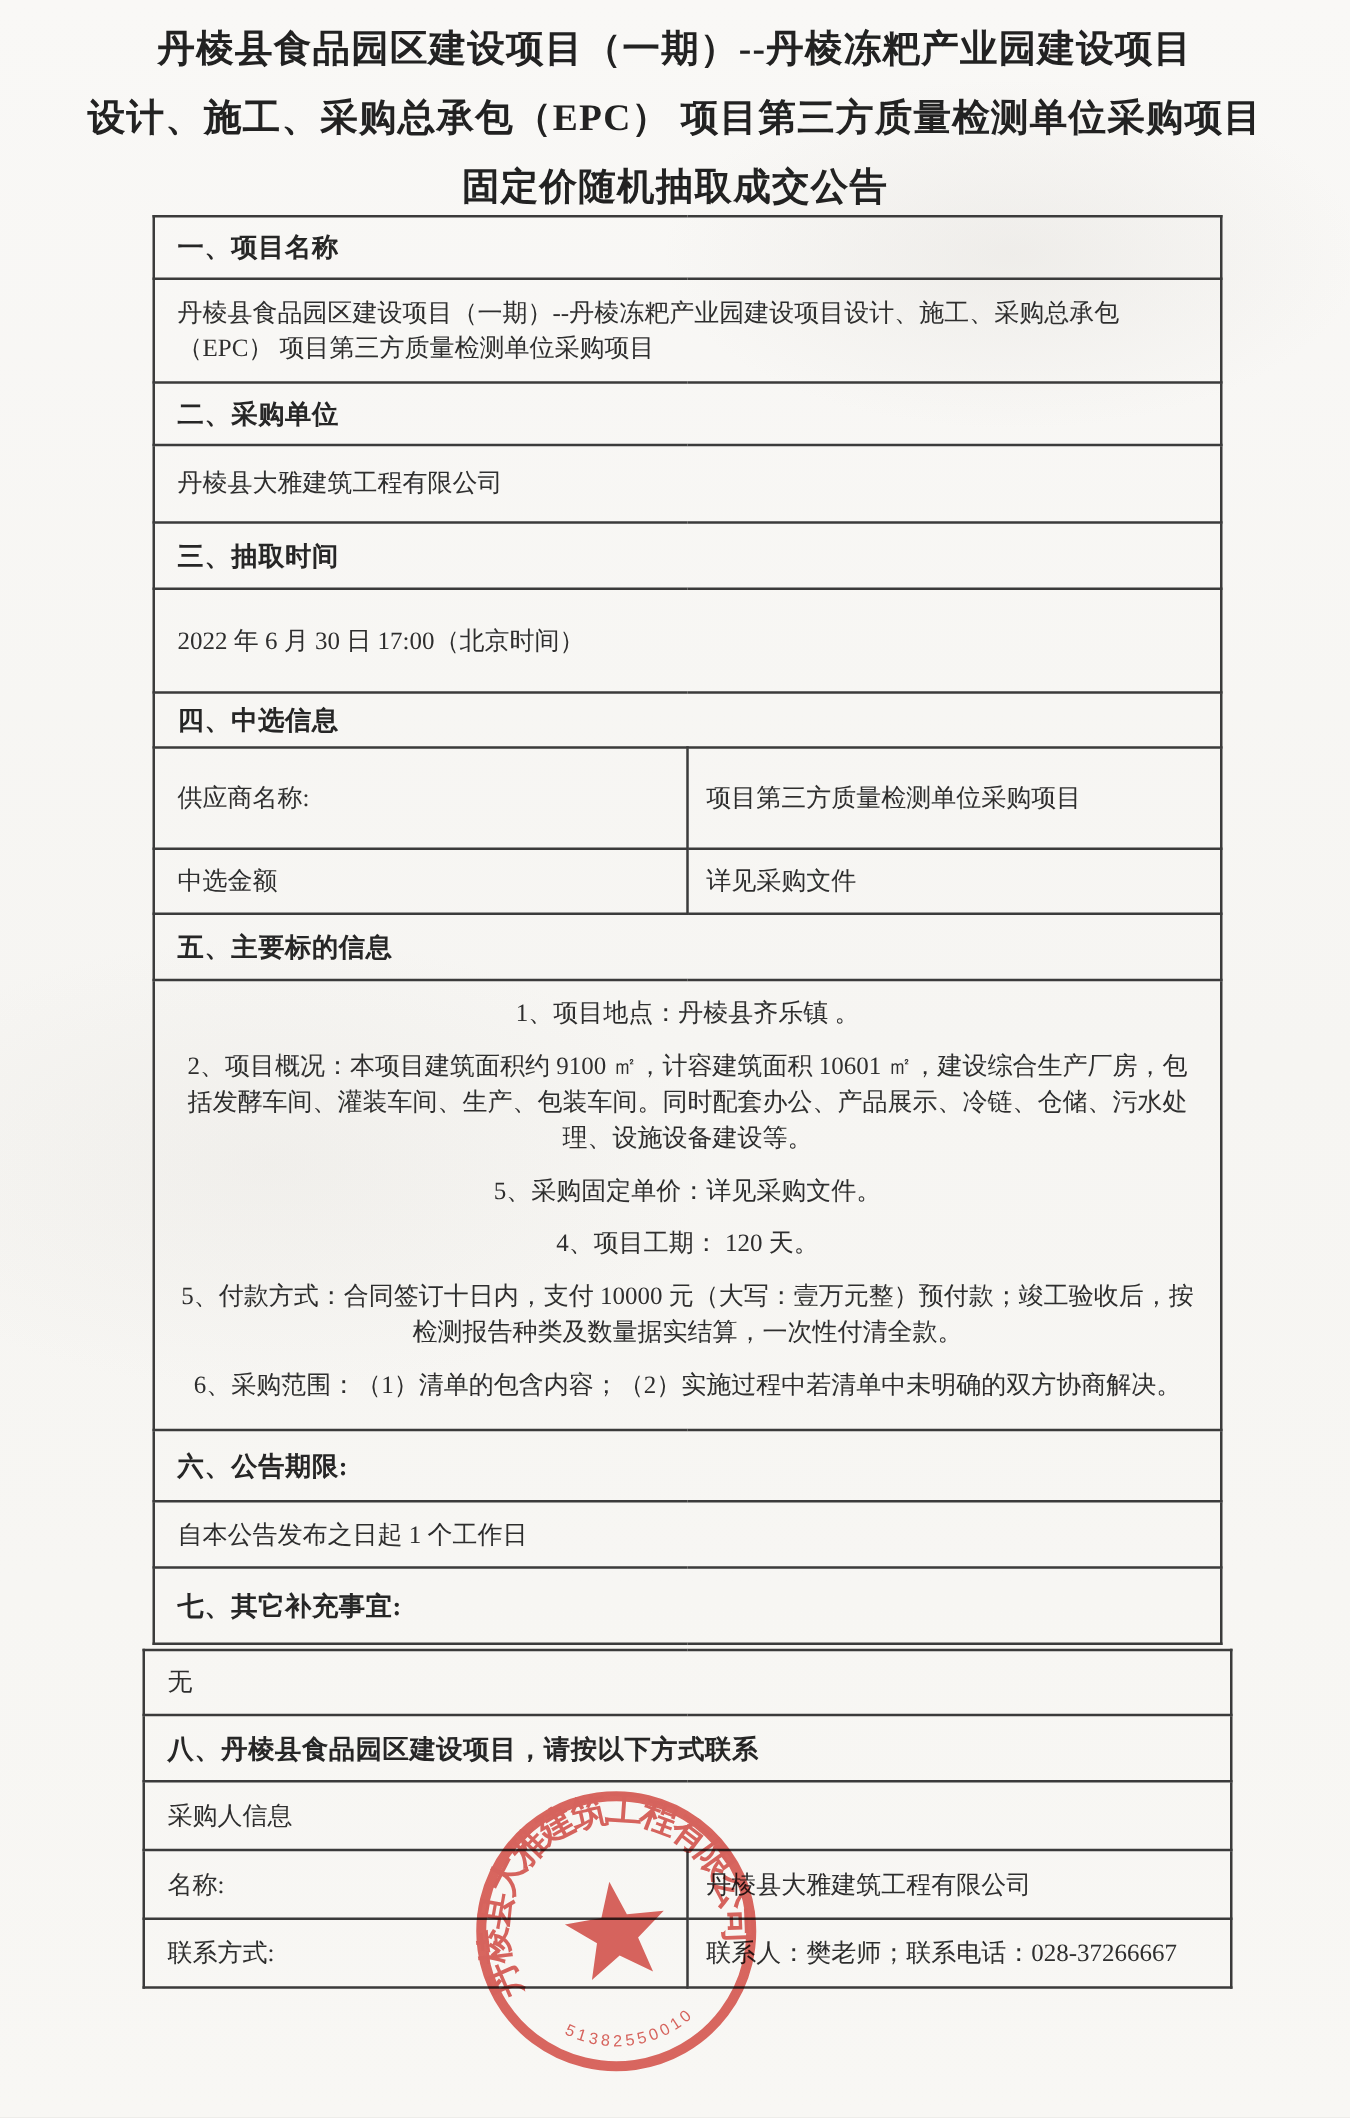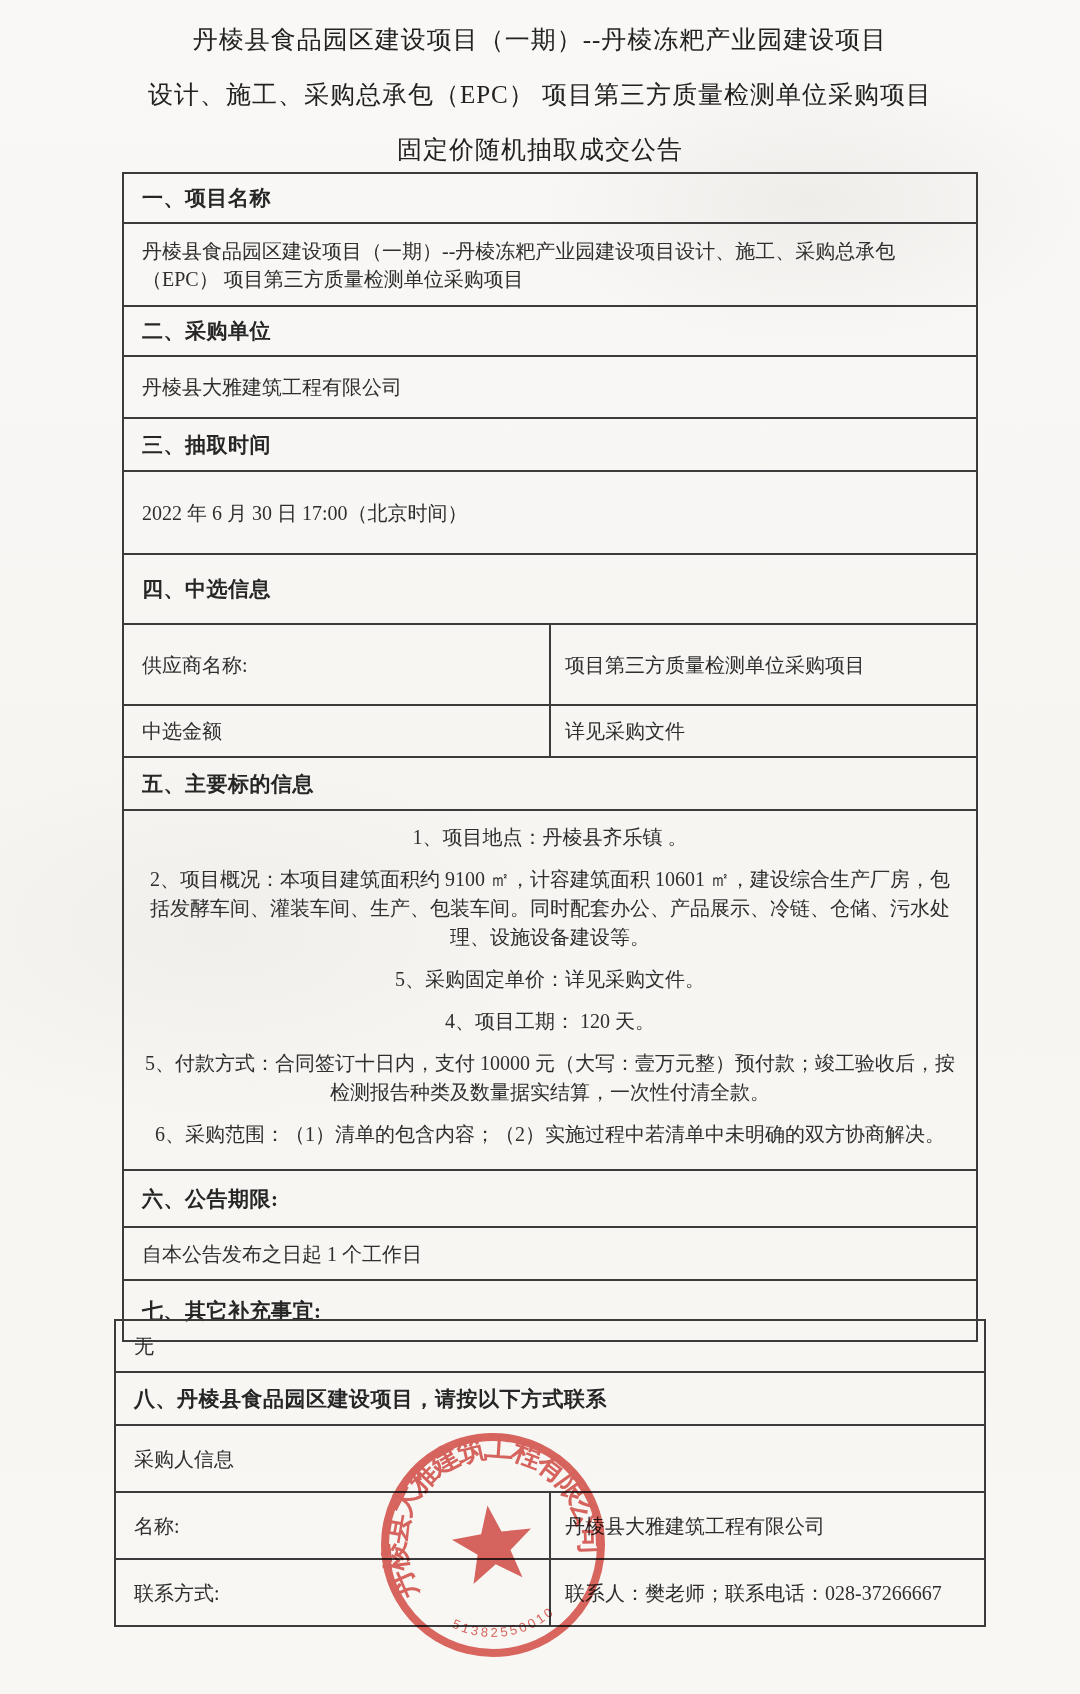"丹棱县食品园区建设项目（一期）--丹棱冻粑产业园建设项目" .title-line { font-size: 25px -> 30px; font-weight: normal -> bold }
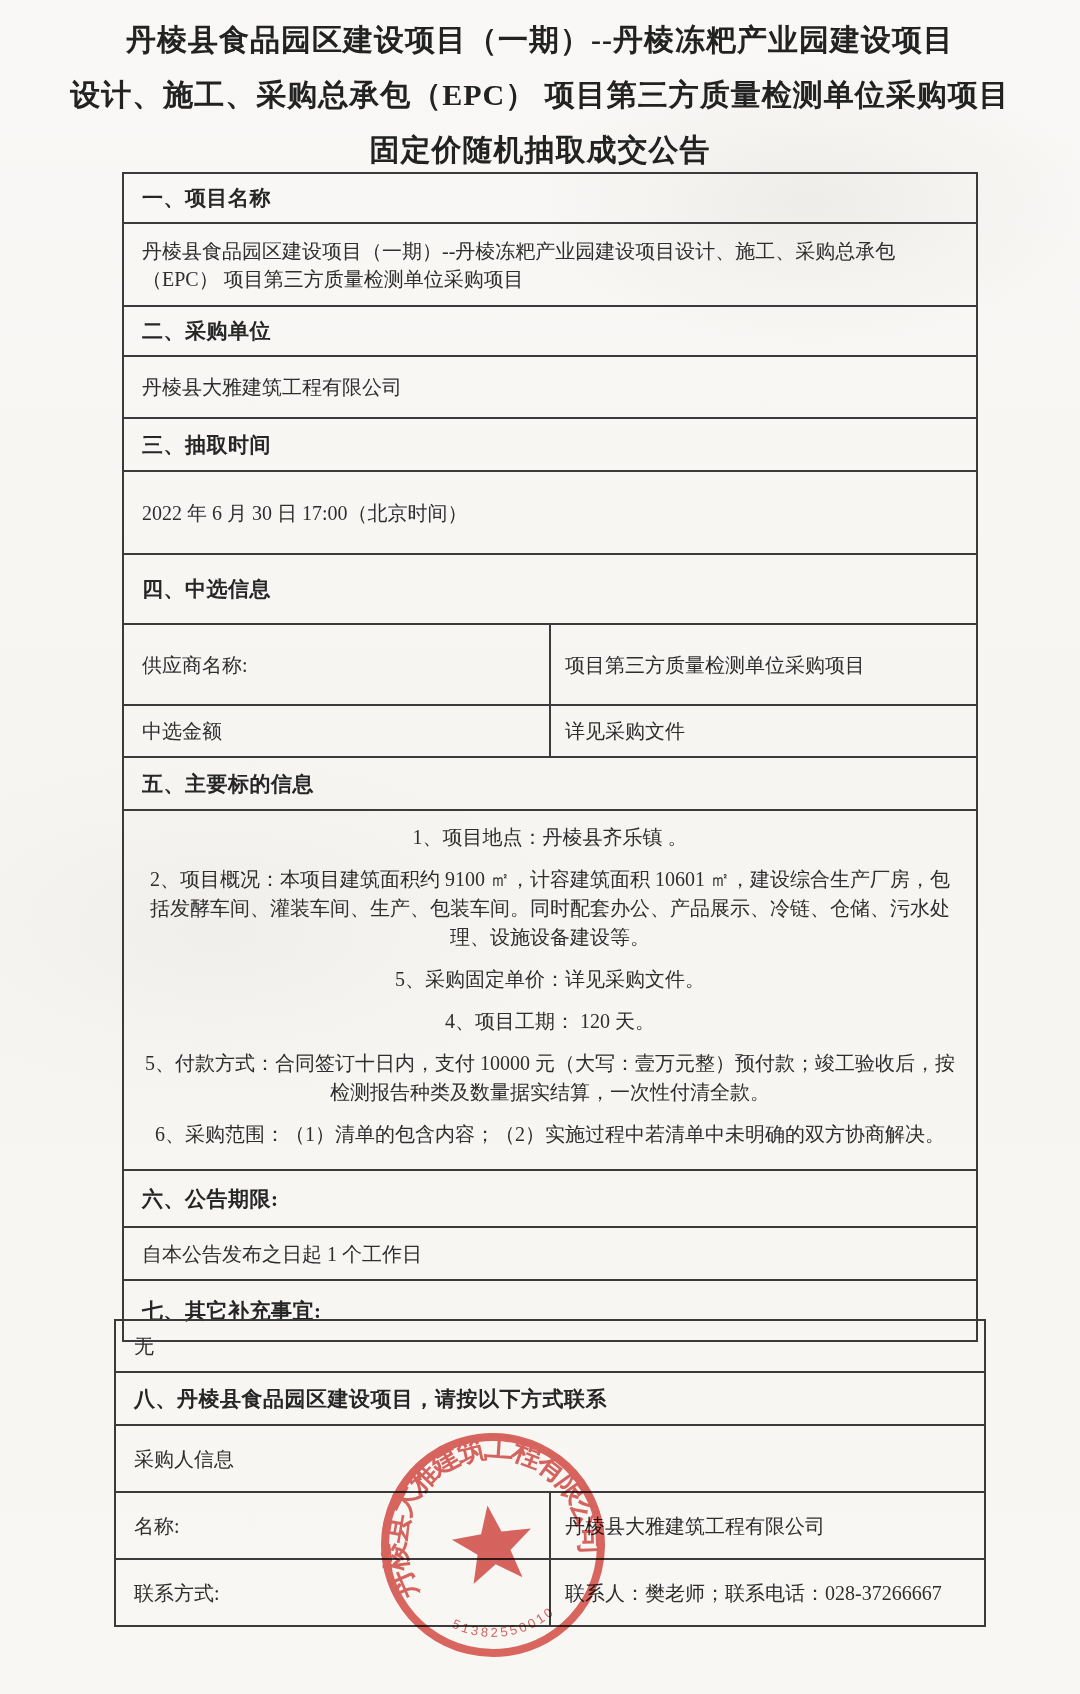"四、中选信息" tr.h54 td { height: 70px -> 44px }
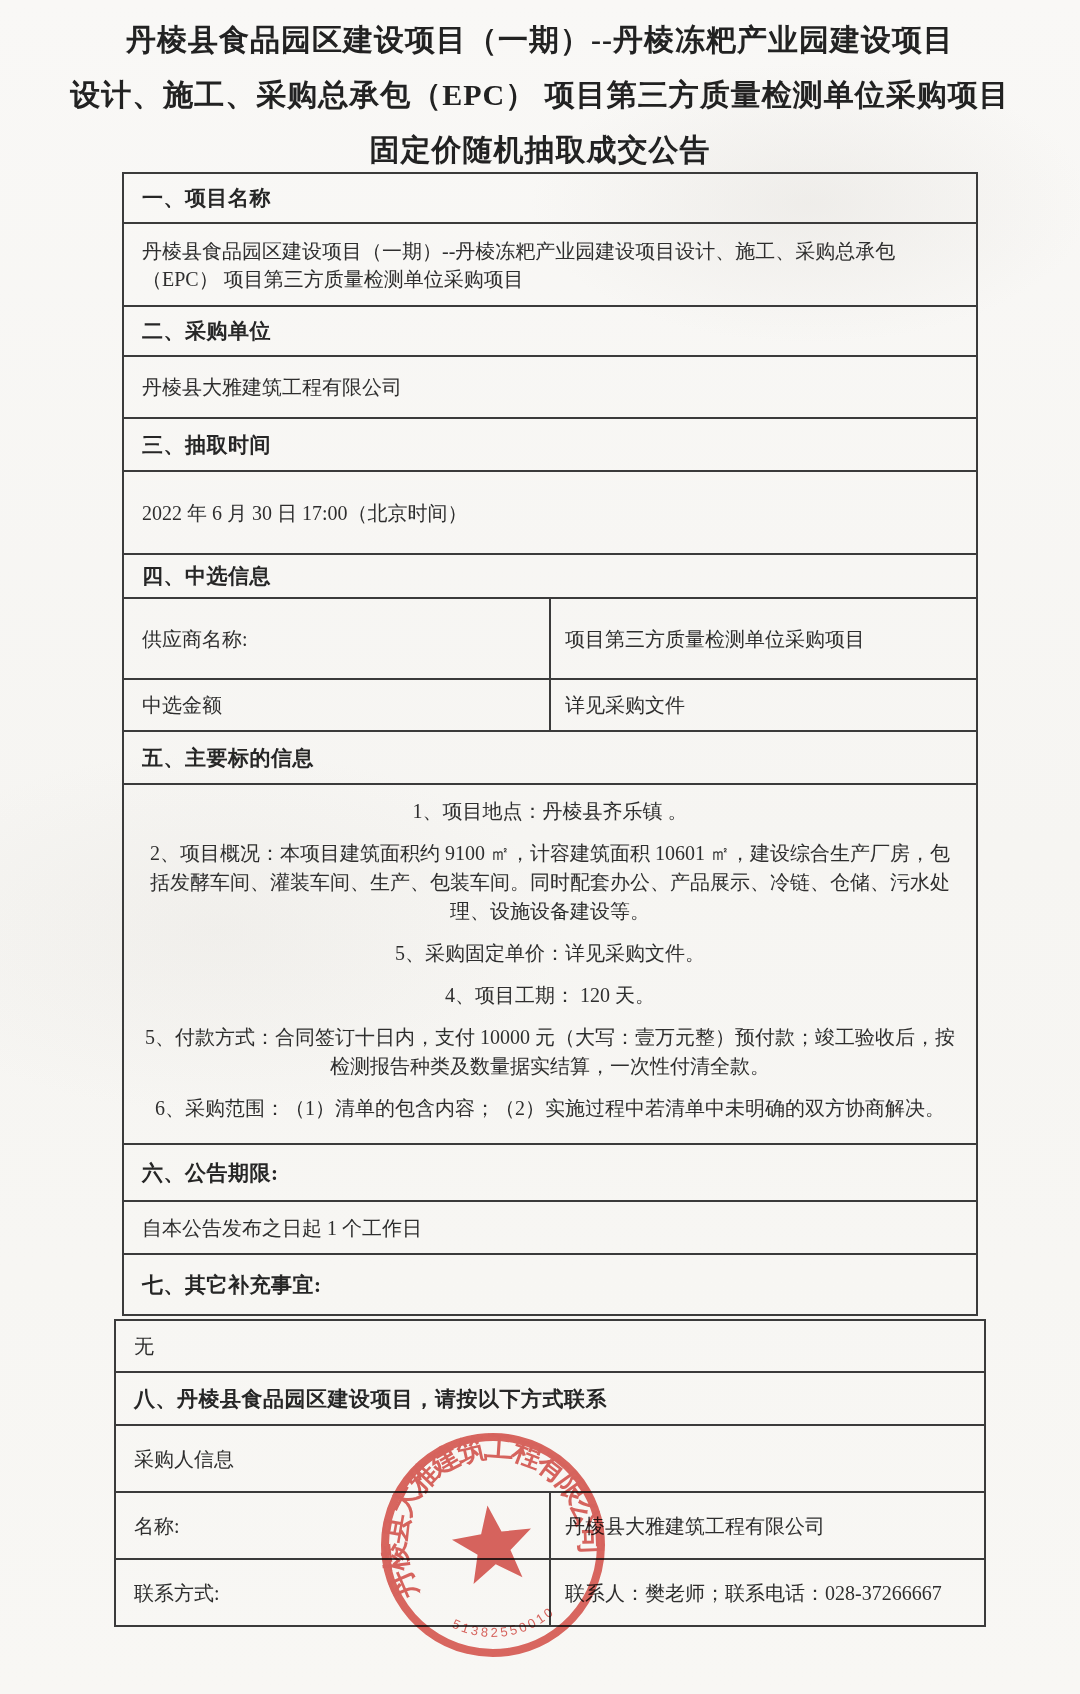"采购人信息" tr.h55 td { height: 67px -> 55px }
